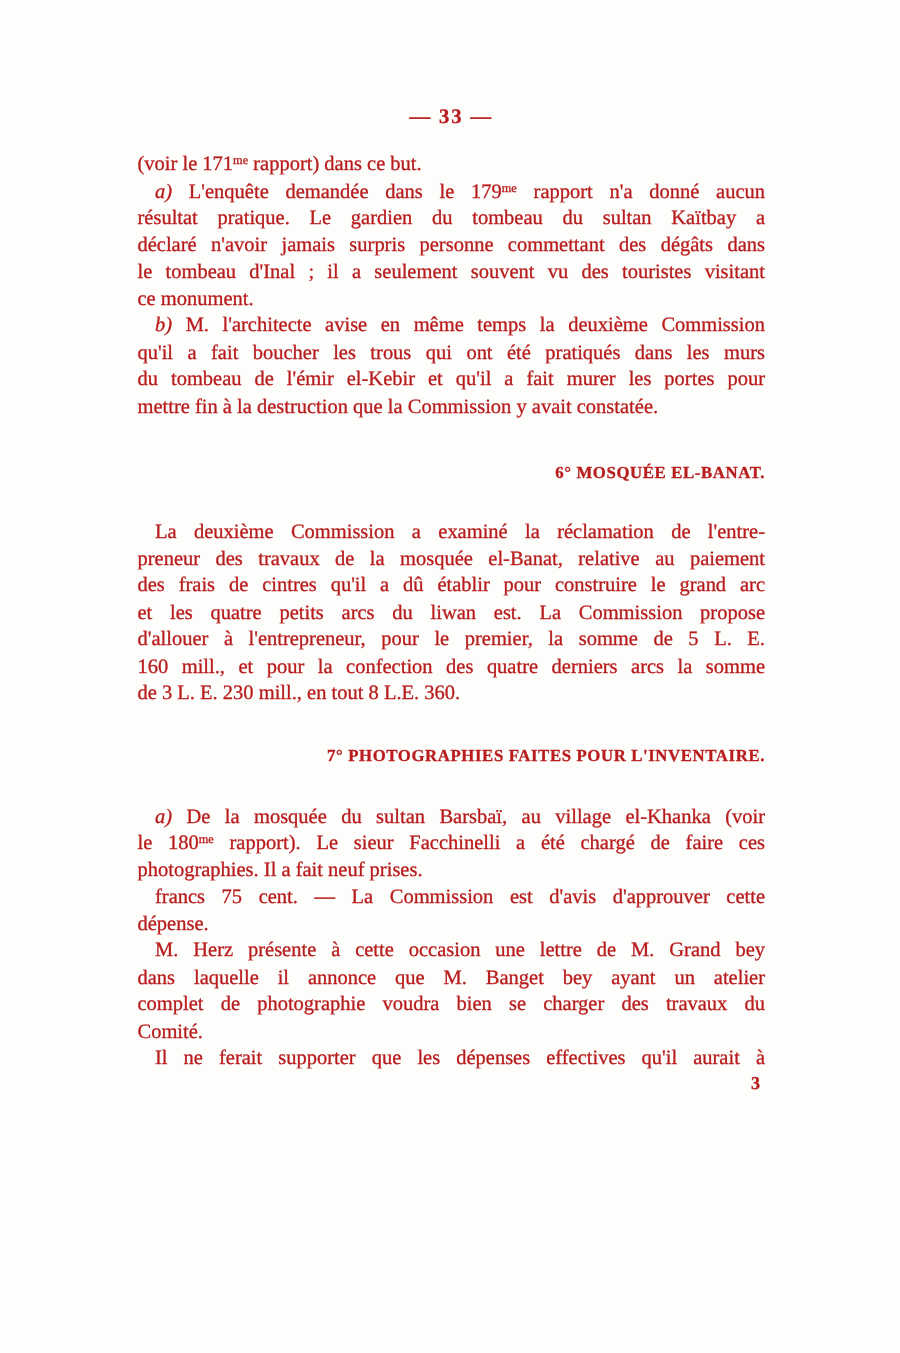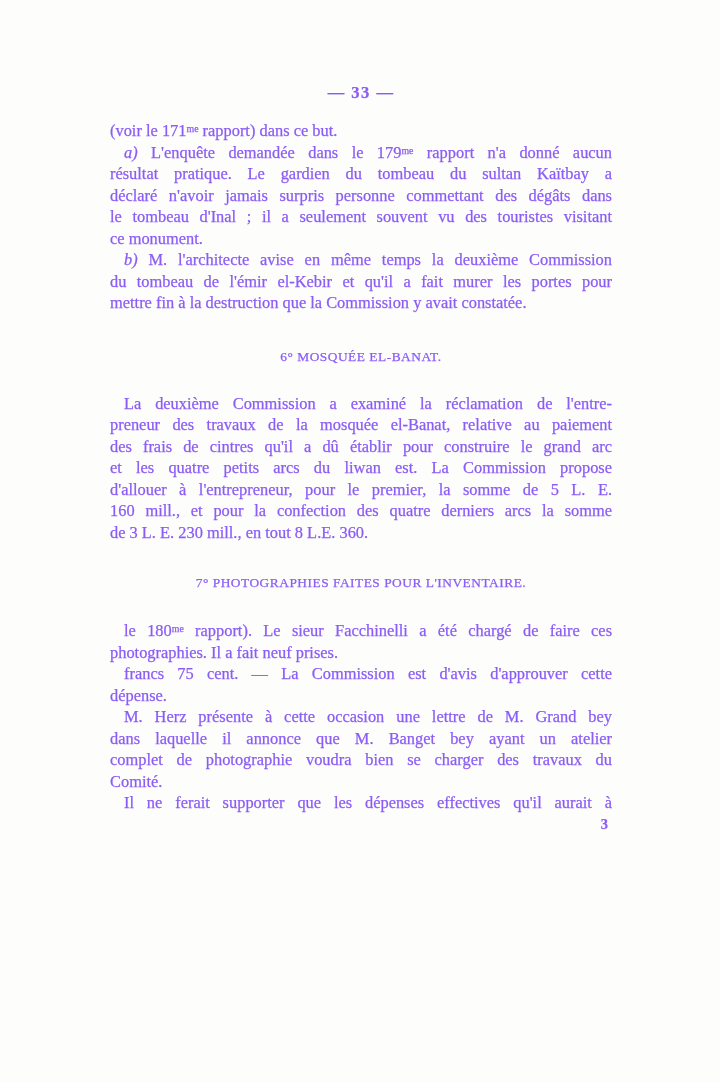"— 33 —" .page { color: #8b5cf6 -> #b91c1c }
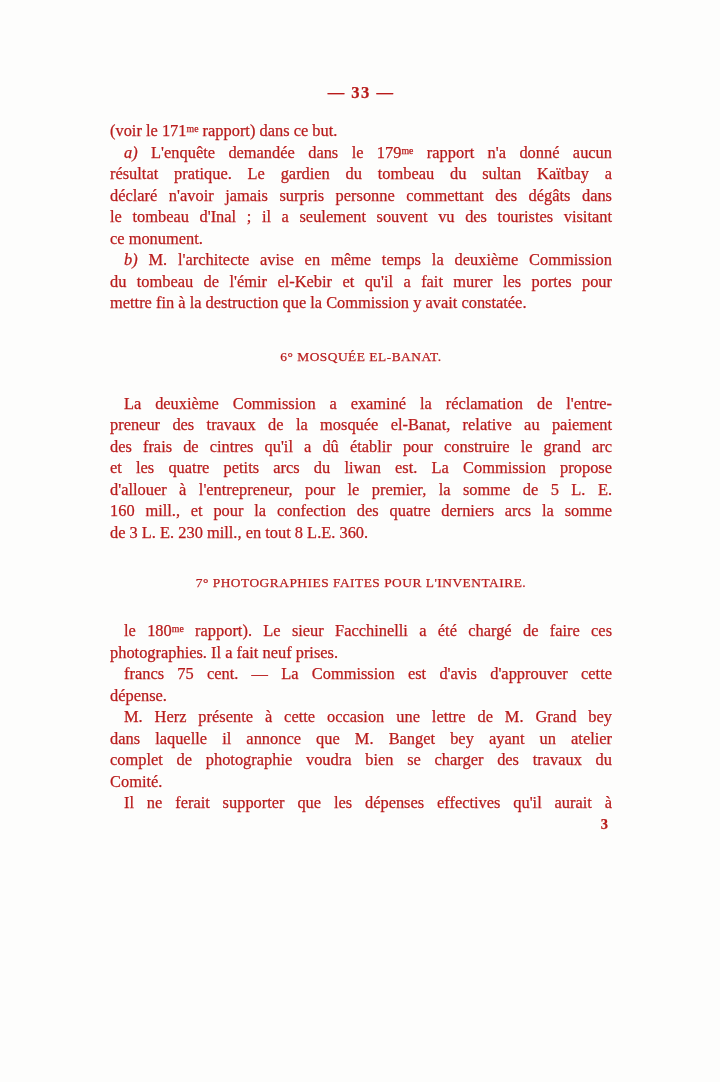"qu'il a fait boucher les" div.tline { html: none -> <div><span>qu'il a fait boucher les trous qui ont été pratiqués dans les murs</span></div> }
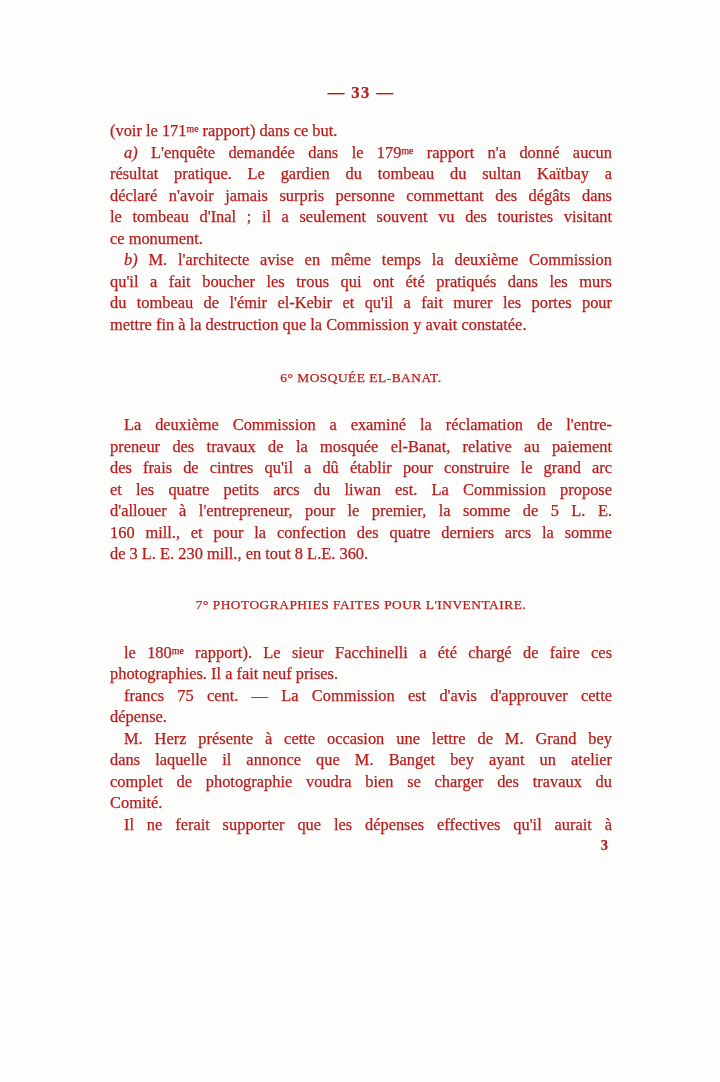"6° MOSQUÉE EL-BANAT." .sechead { font-weight: normal -> bold; text-align: center -> right }
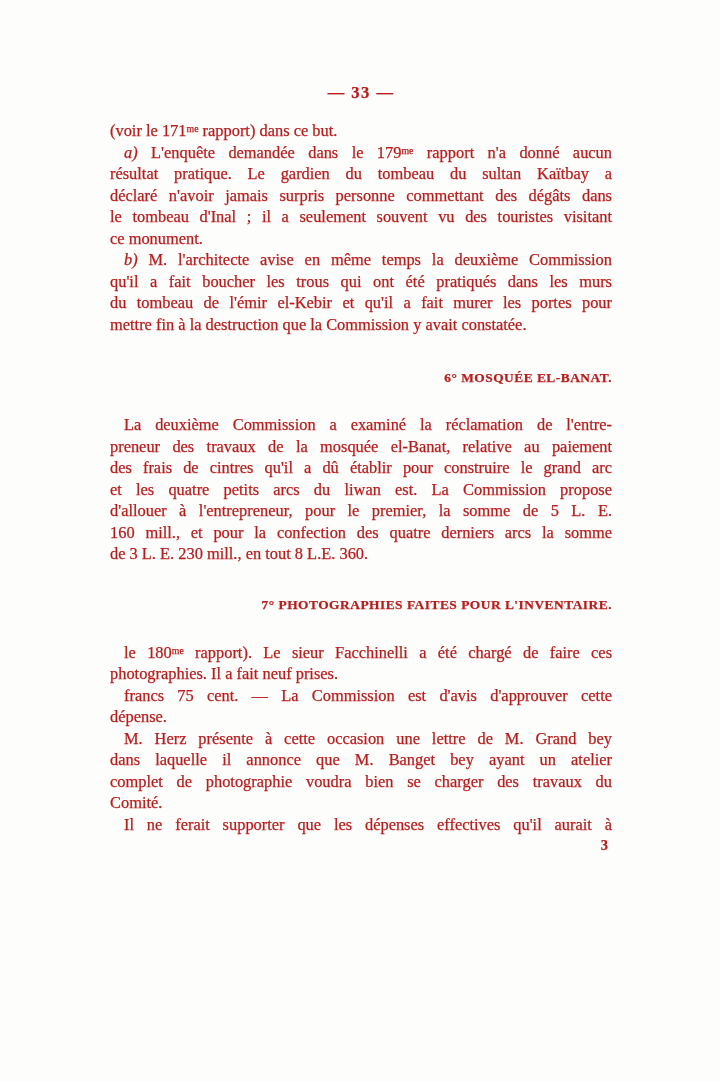"a) De la mosquée du" div.tline { html: none -> <div><span>a)</span><span> De la mosquée du sultan Barsbaï, au village el-Khanka (voir</span></div> }
